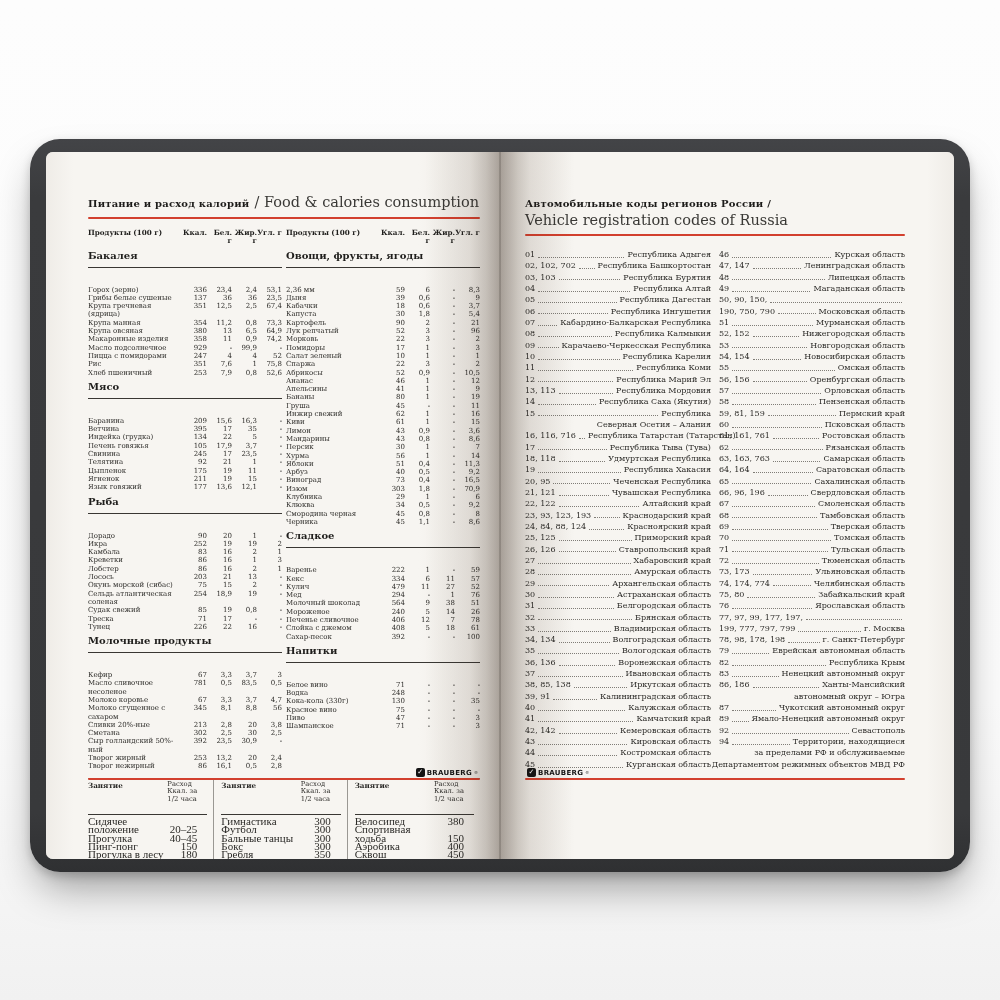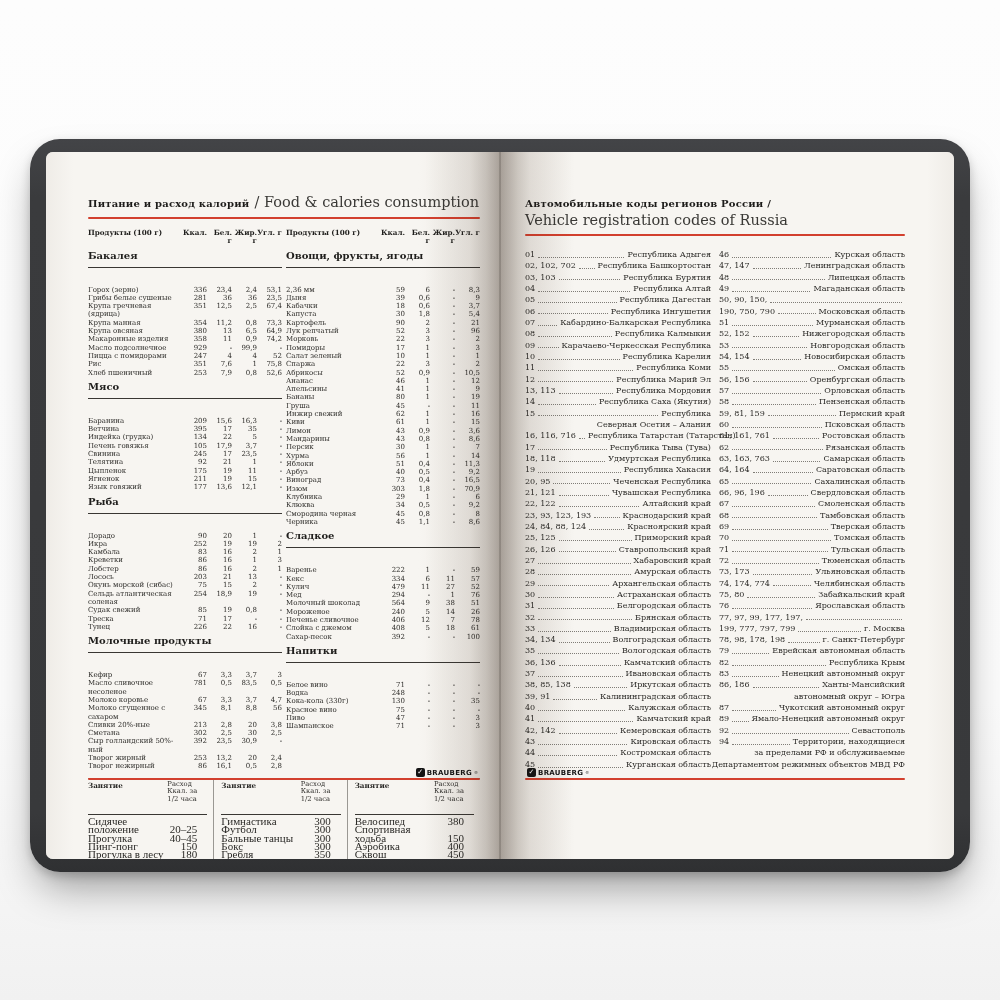"281" span.num { text: 281 -> 137 }
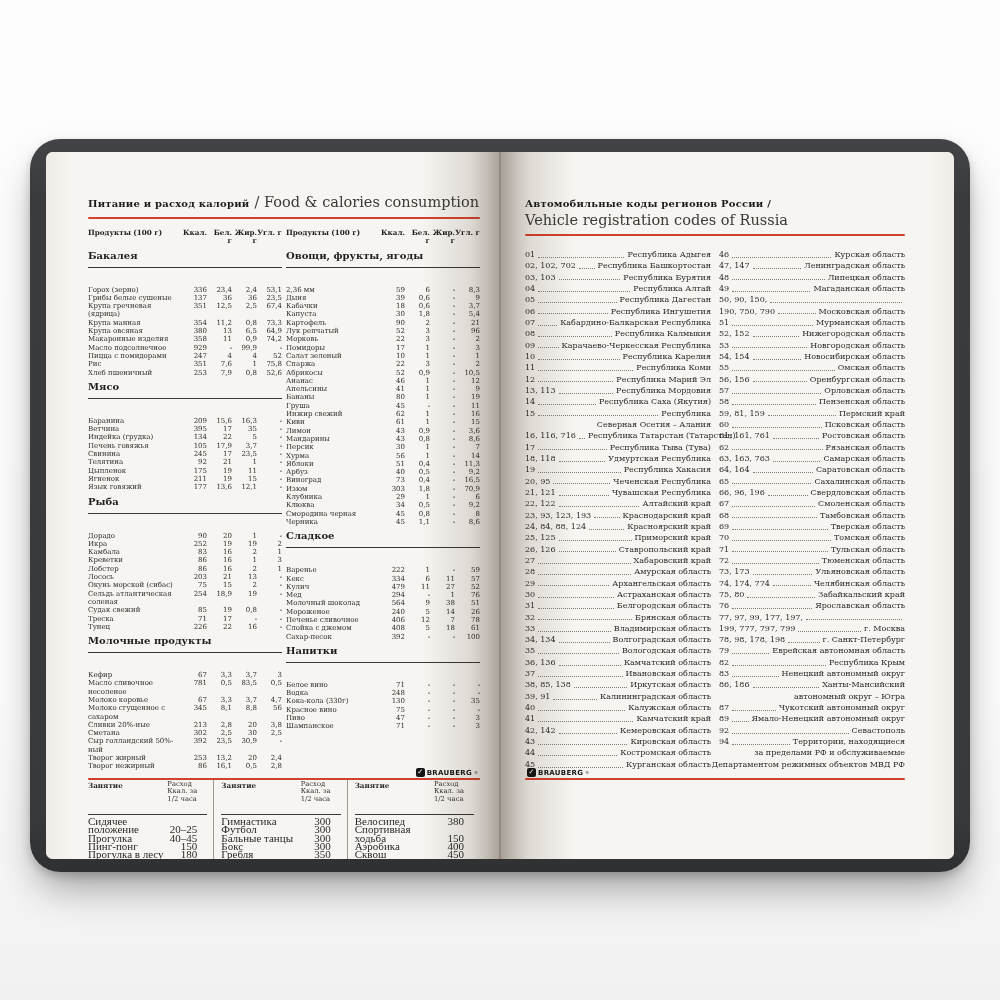"Камчатский область" span.cregion { text: Камчатский -> Воронежская }
